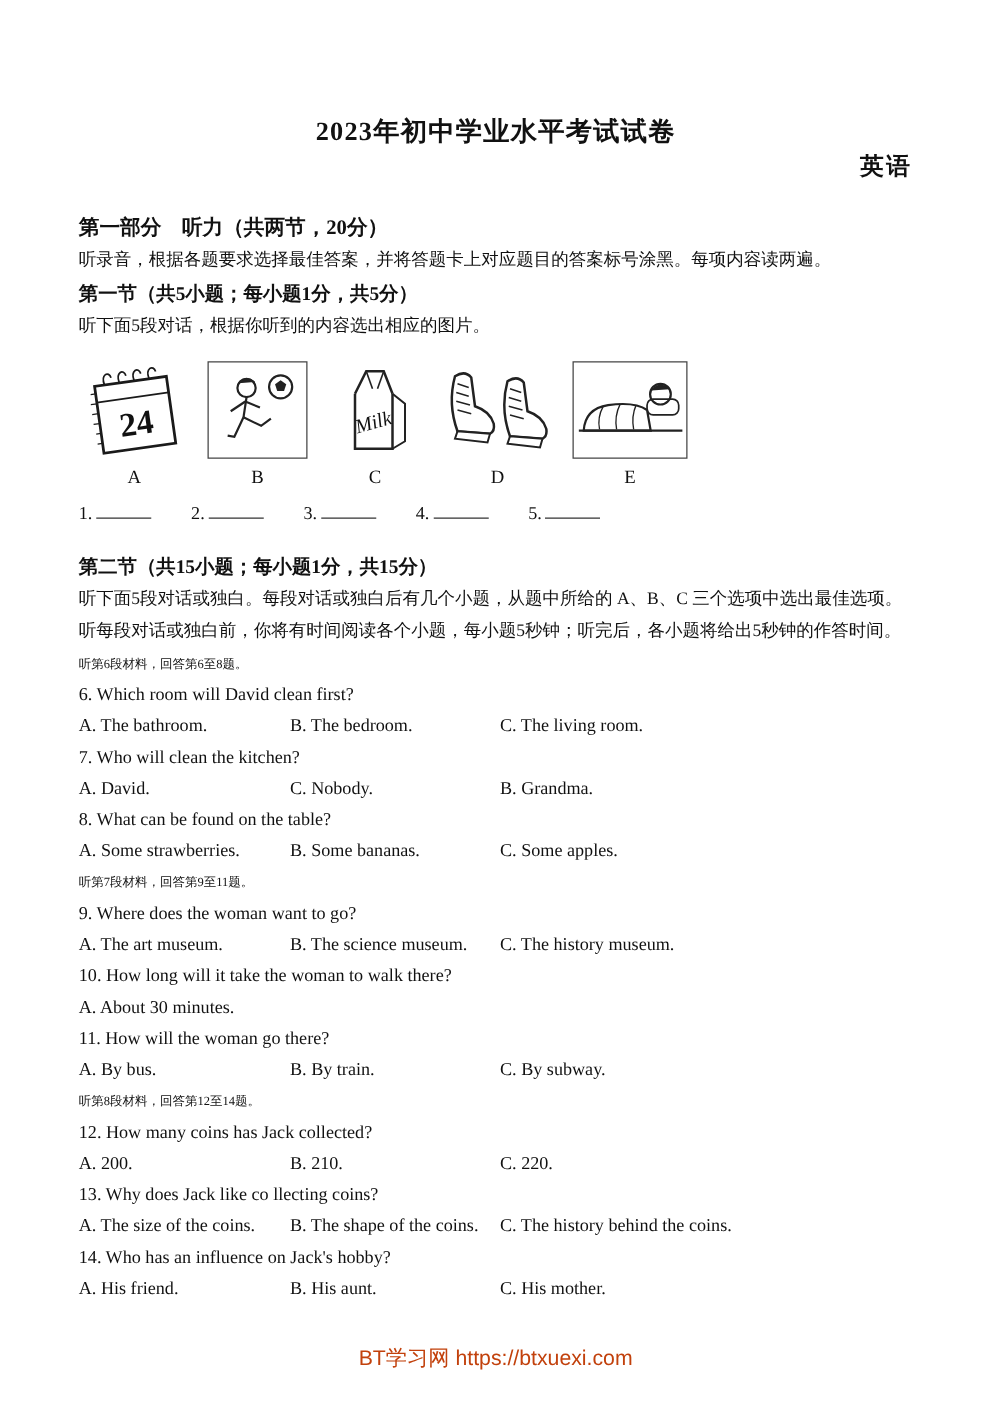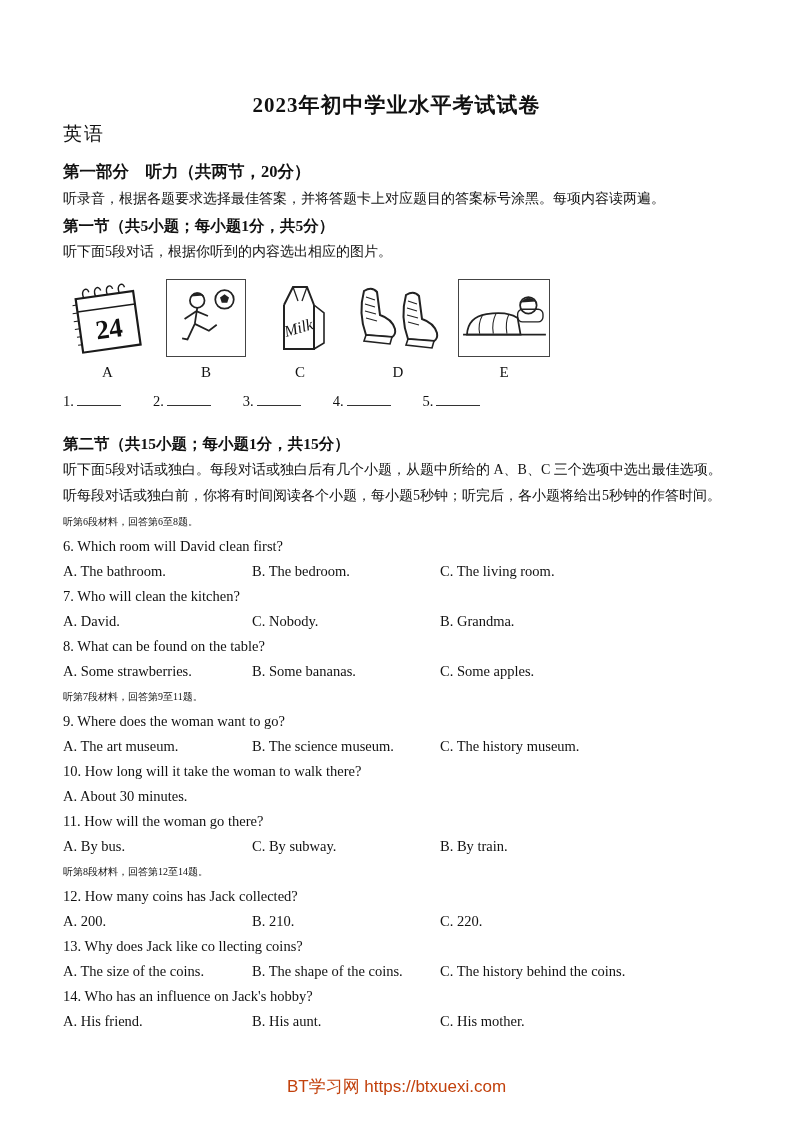"英语" .doc-subject { font-weight: normal -> bold; margin-bottom: 10px -> 20px; text-align: left -> right }
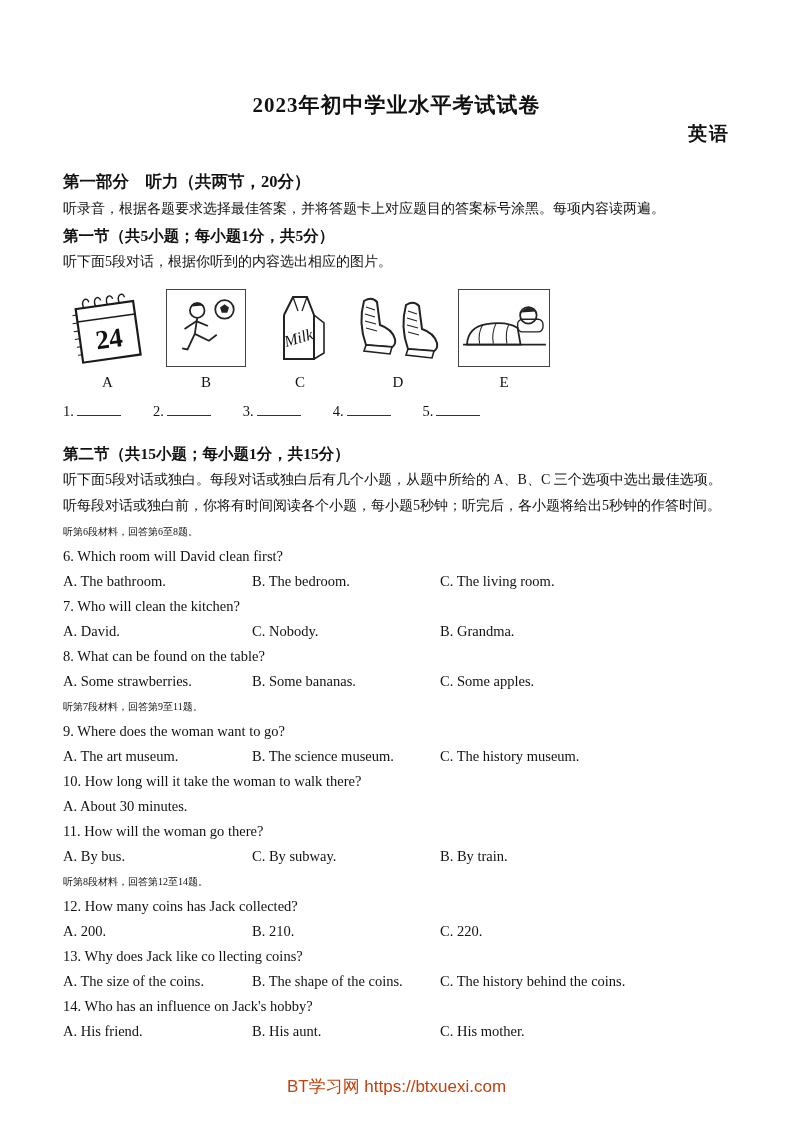"A. The bathroom." .opts { gap: 20px -> none }
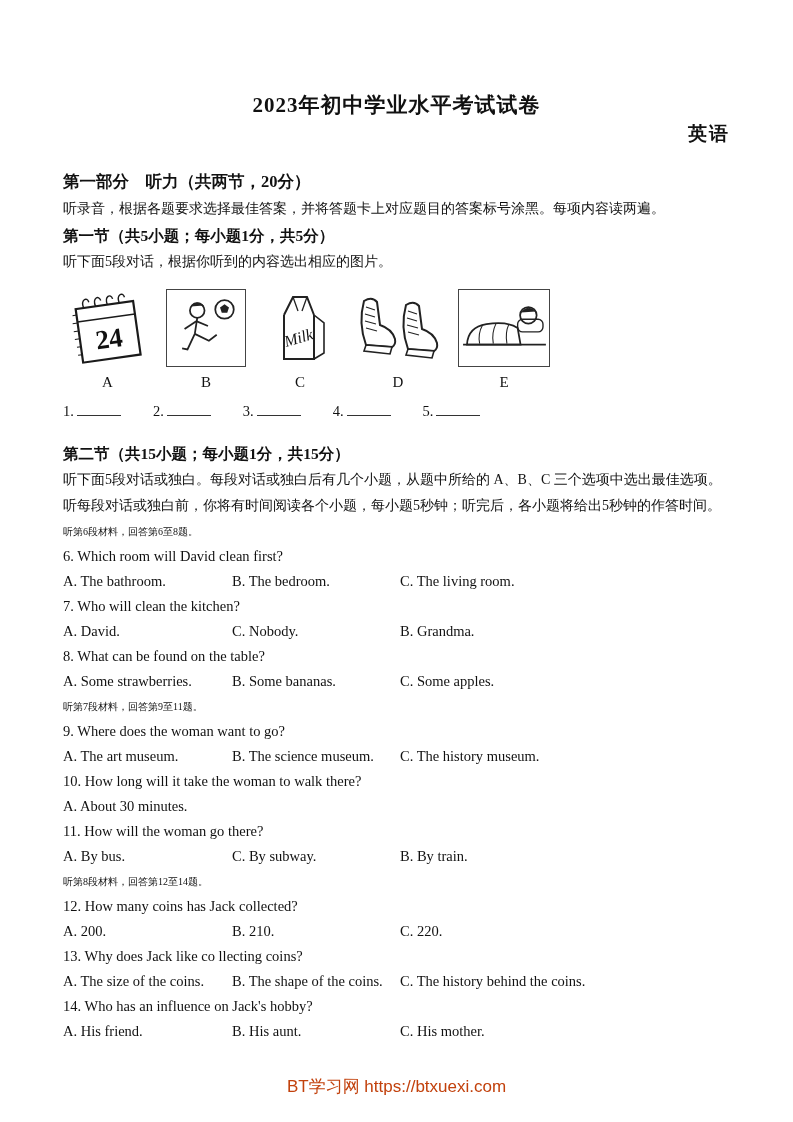"C. By subway." span { order: before "B. By train." -> after "B. By train." }
